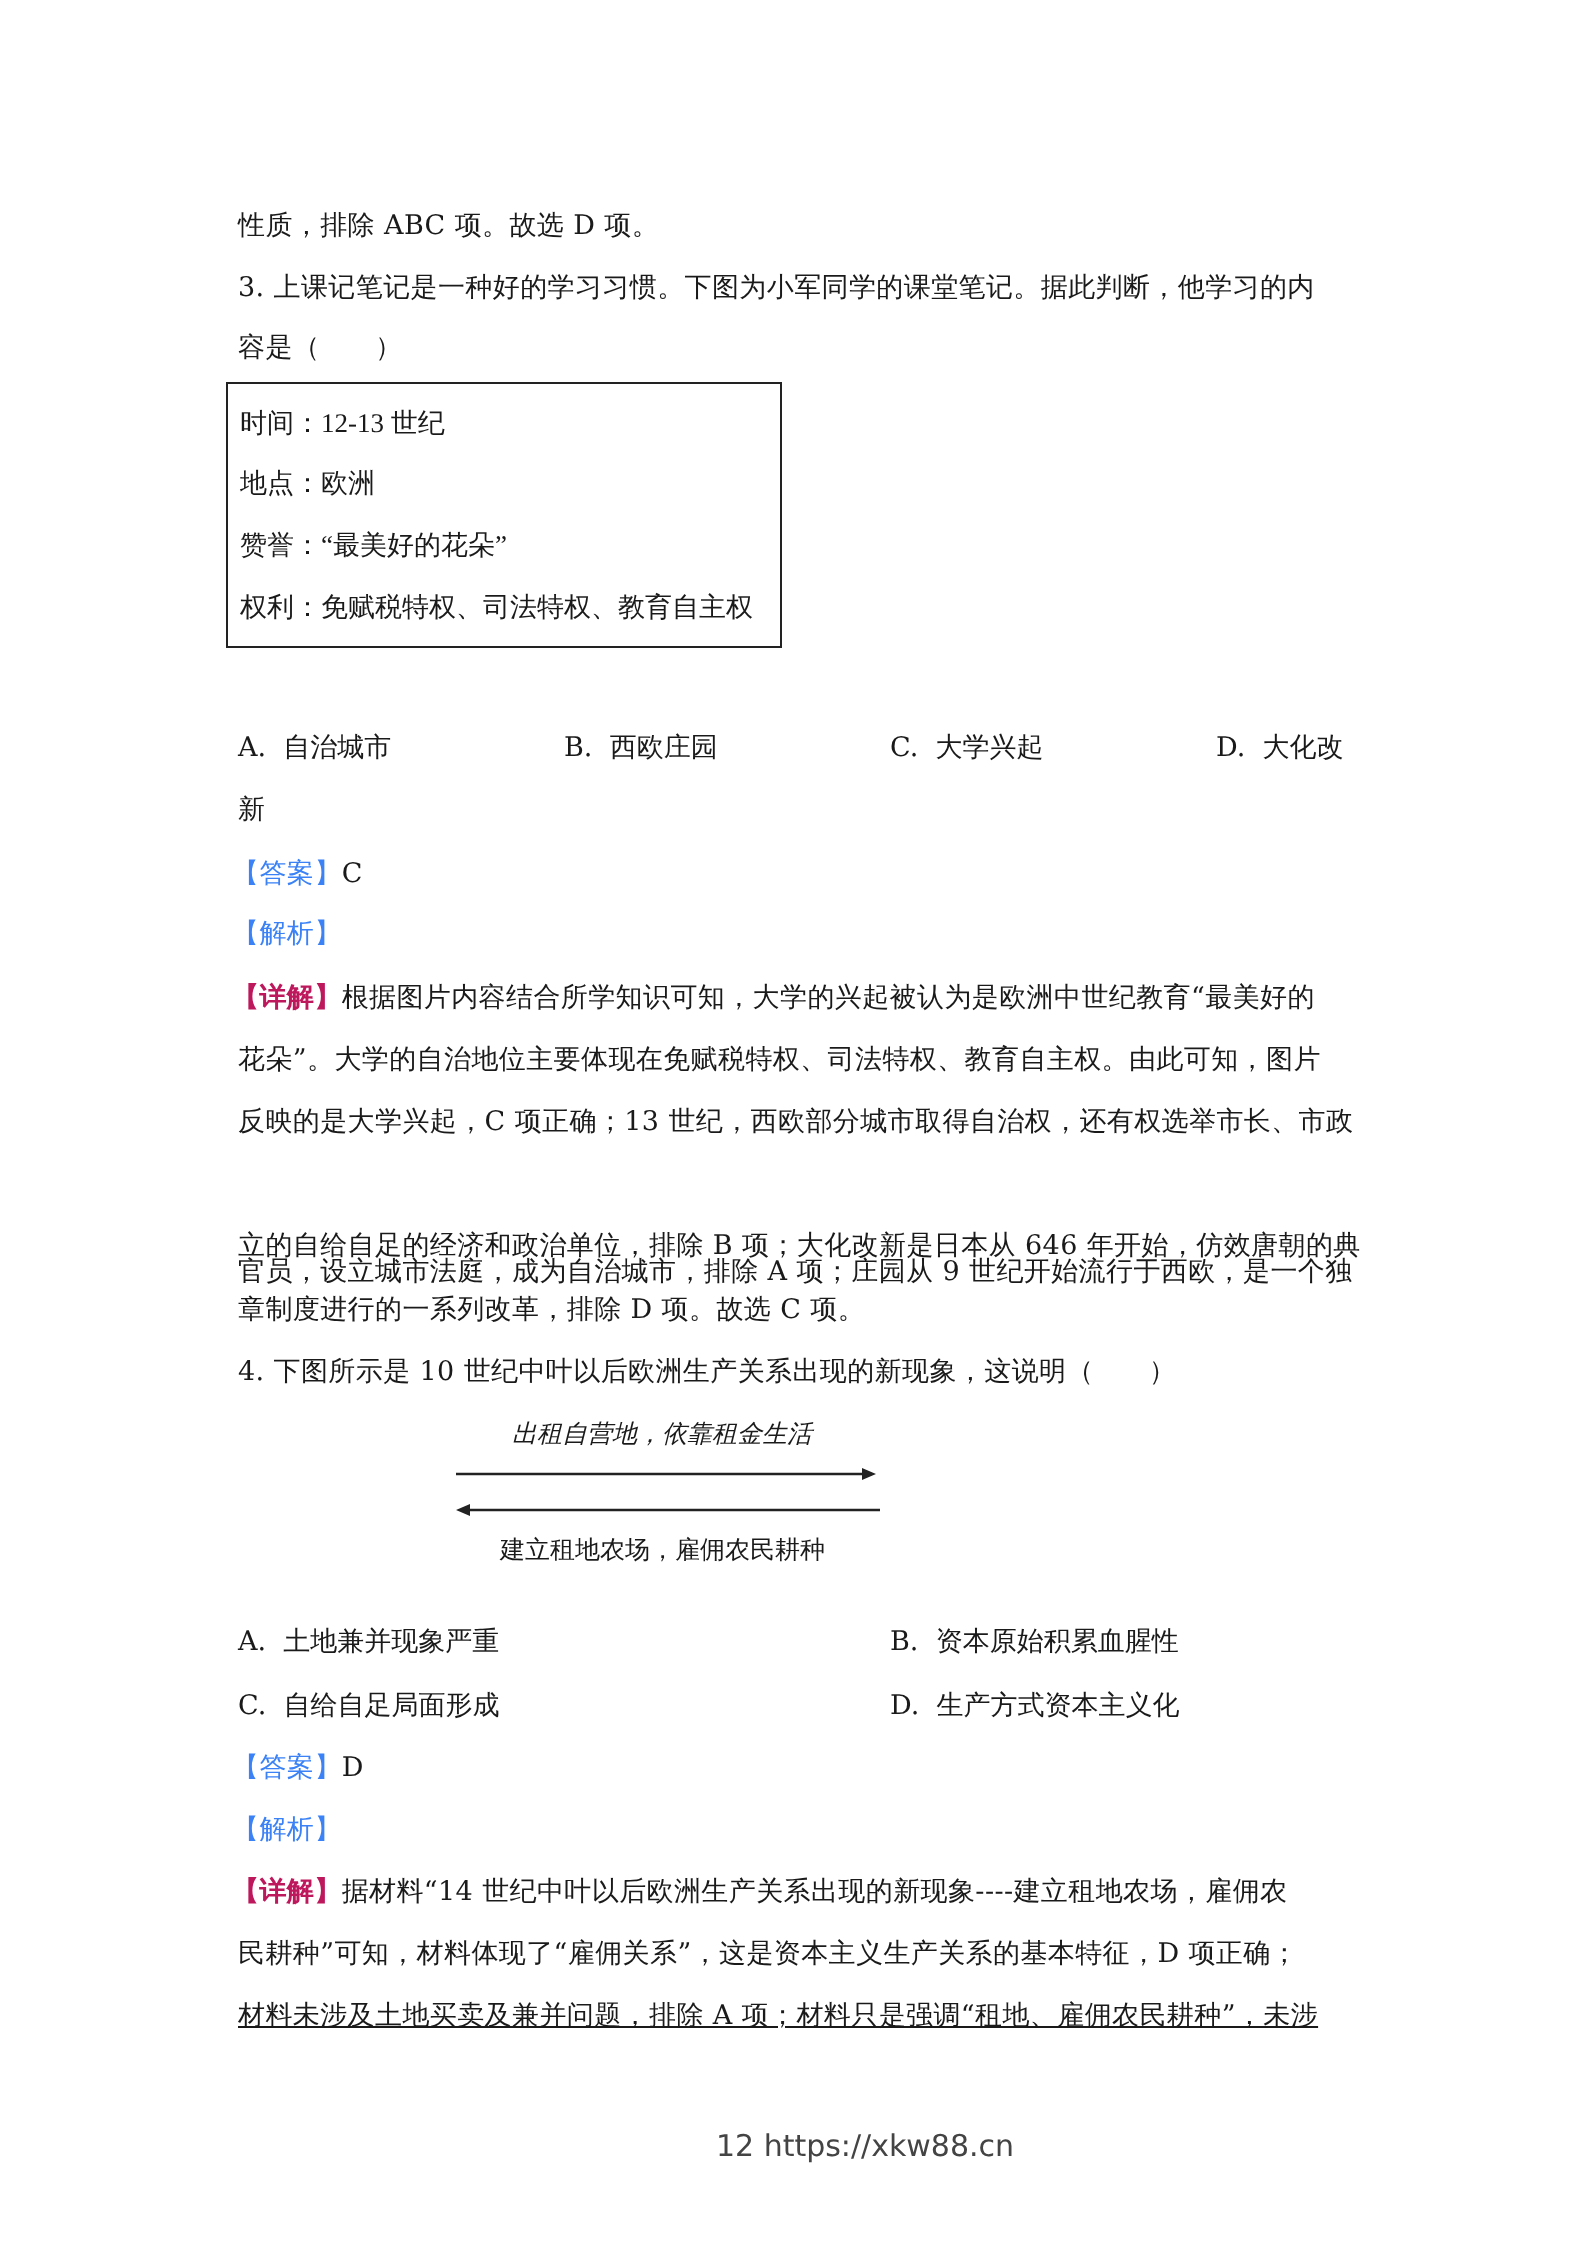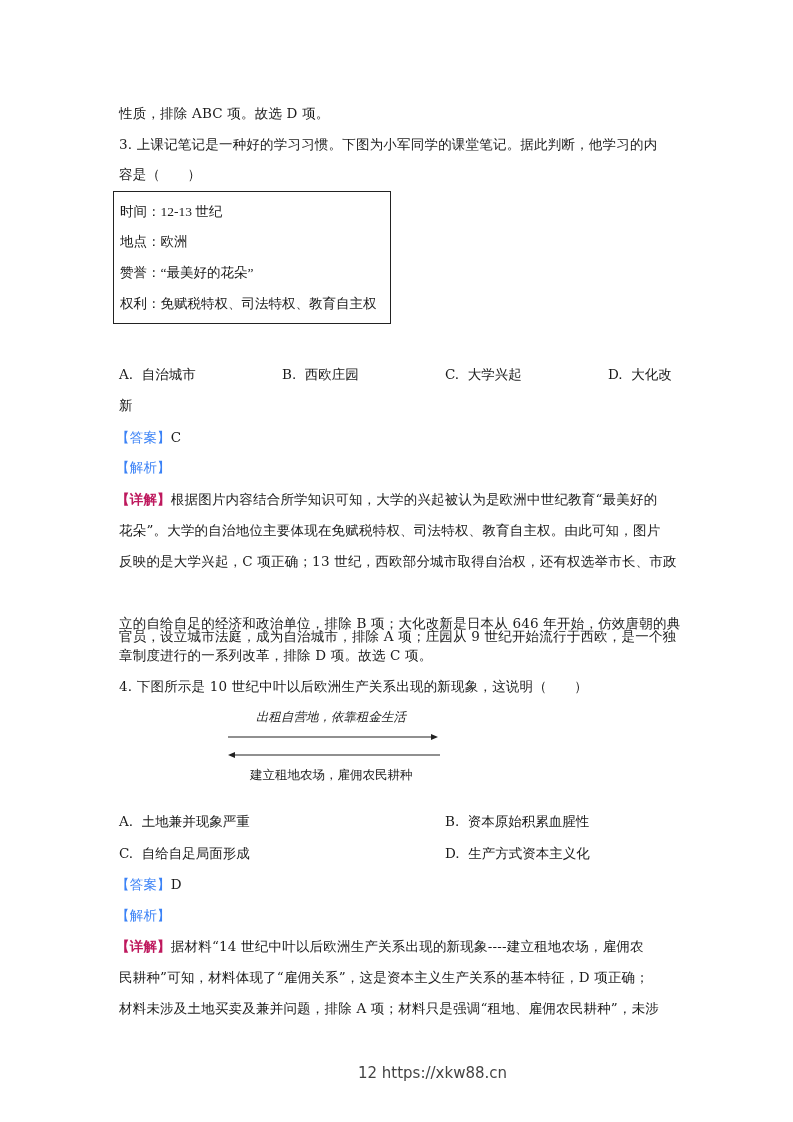"材料未涉及土地买卖及兼并问题，排除 A" div.line { text-decoration: none -> underline }
